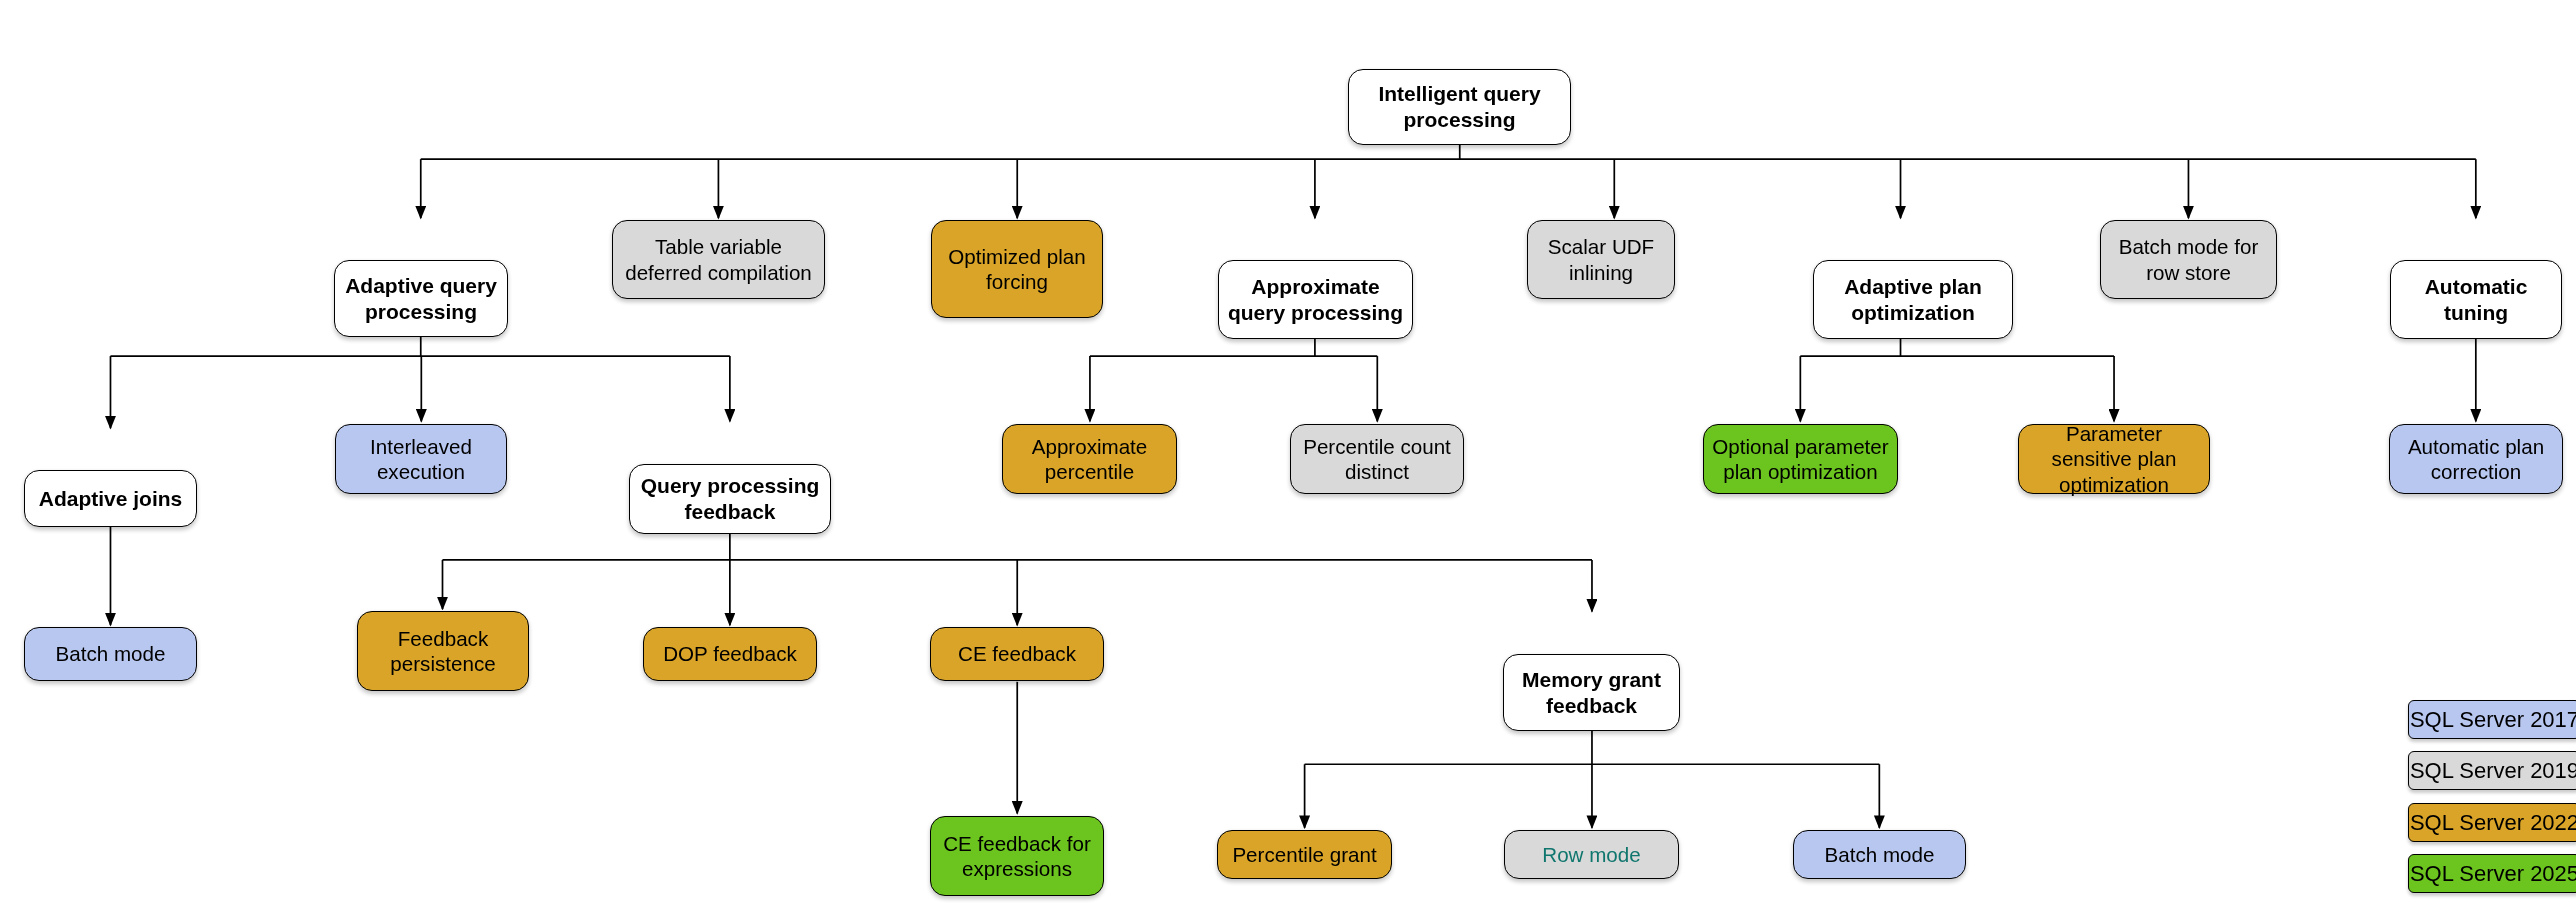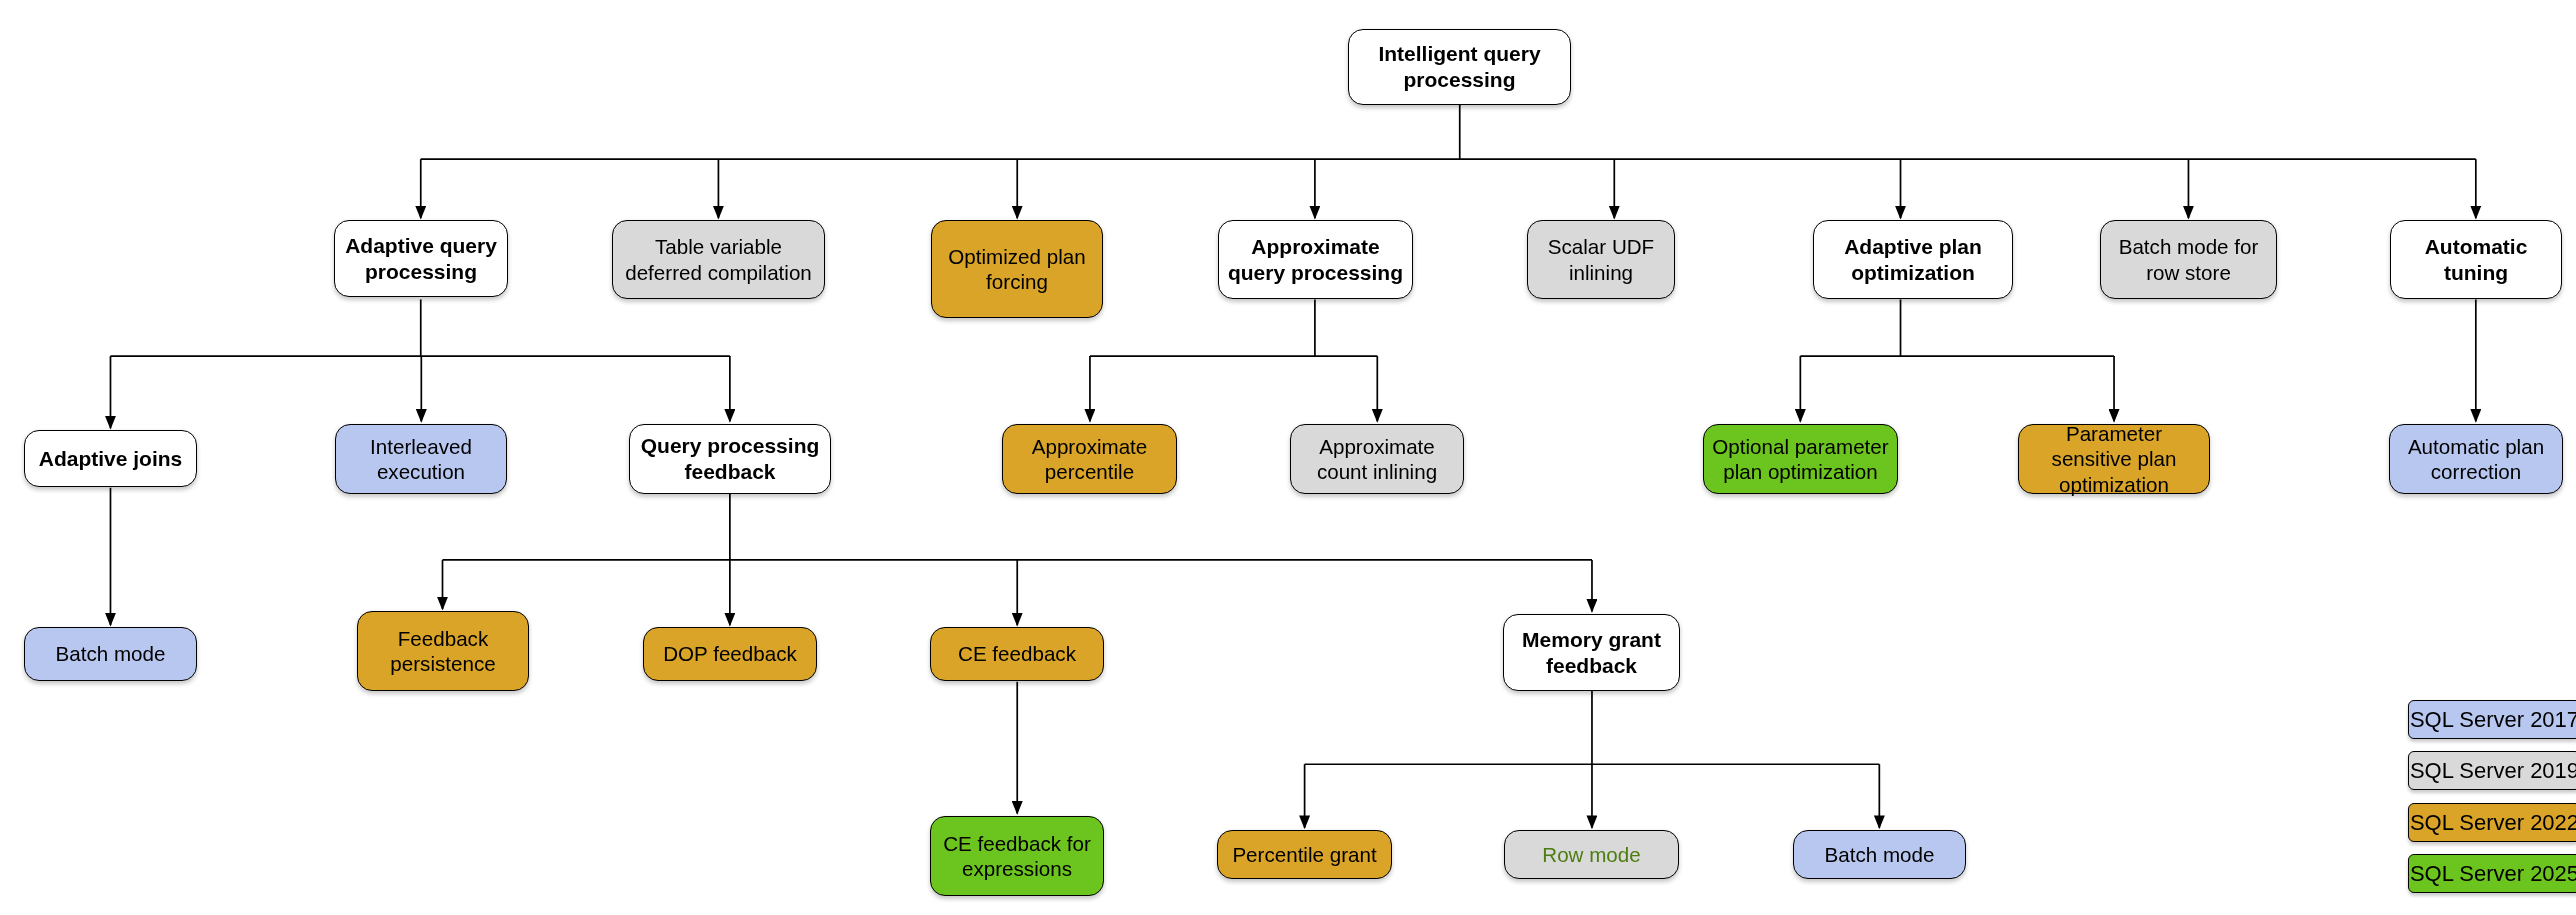"Intelligent query processing" .node.cat-root, .node.cat-group { margin-top: none -> 40px }
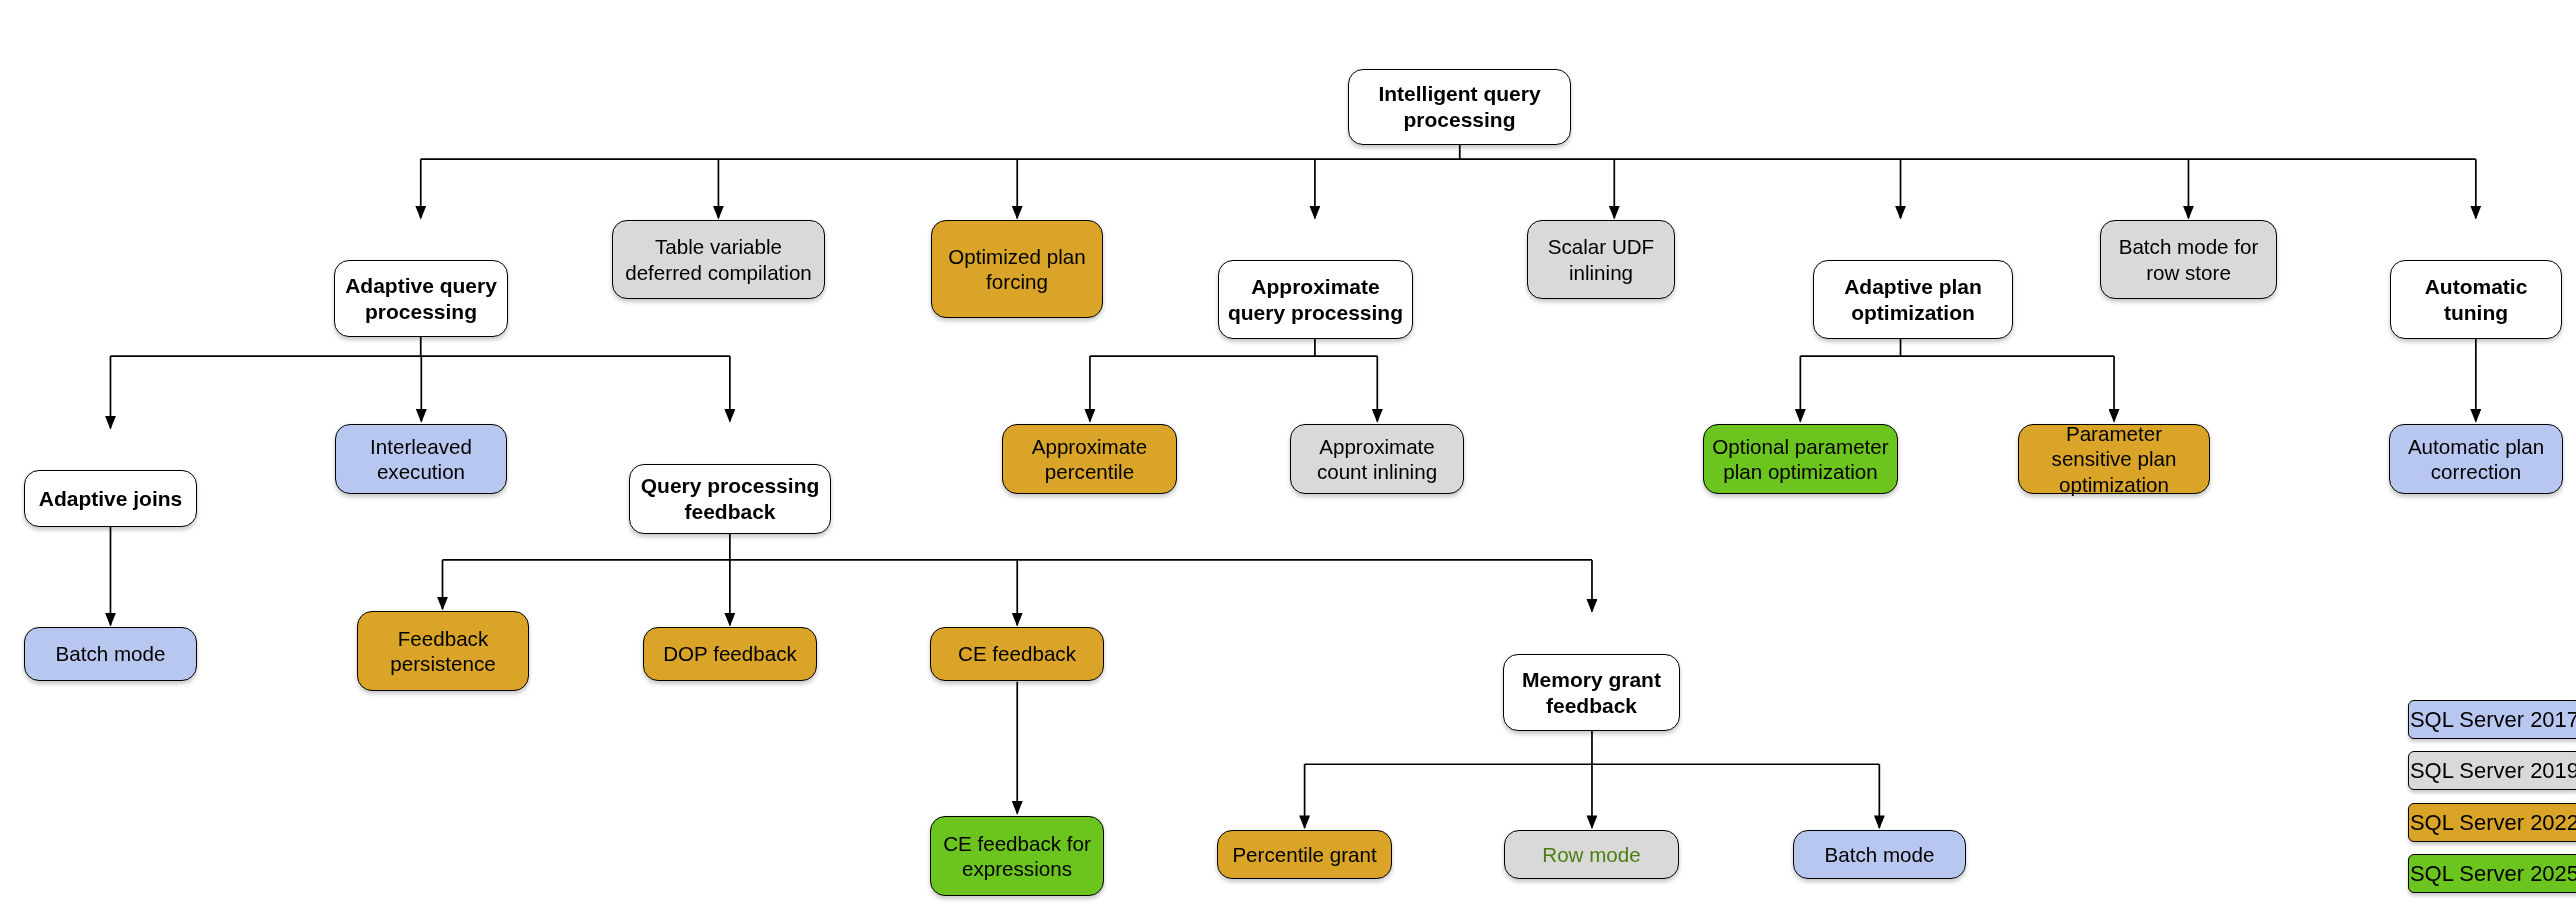"Approximate count inlining" div.node { text: Approximate count inlining -> Percentile count distinct }
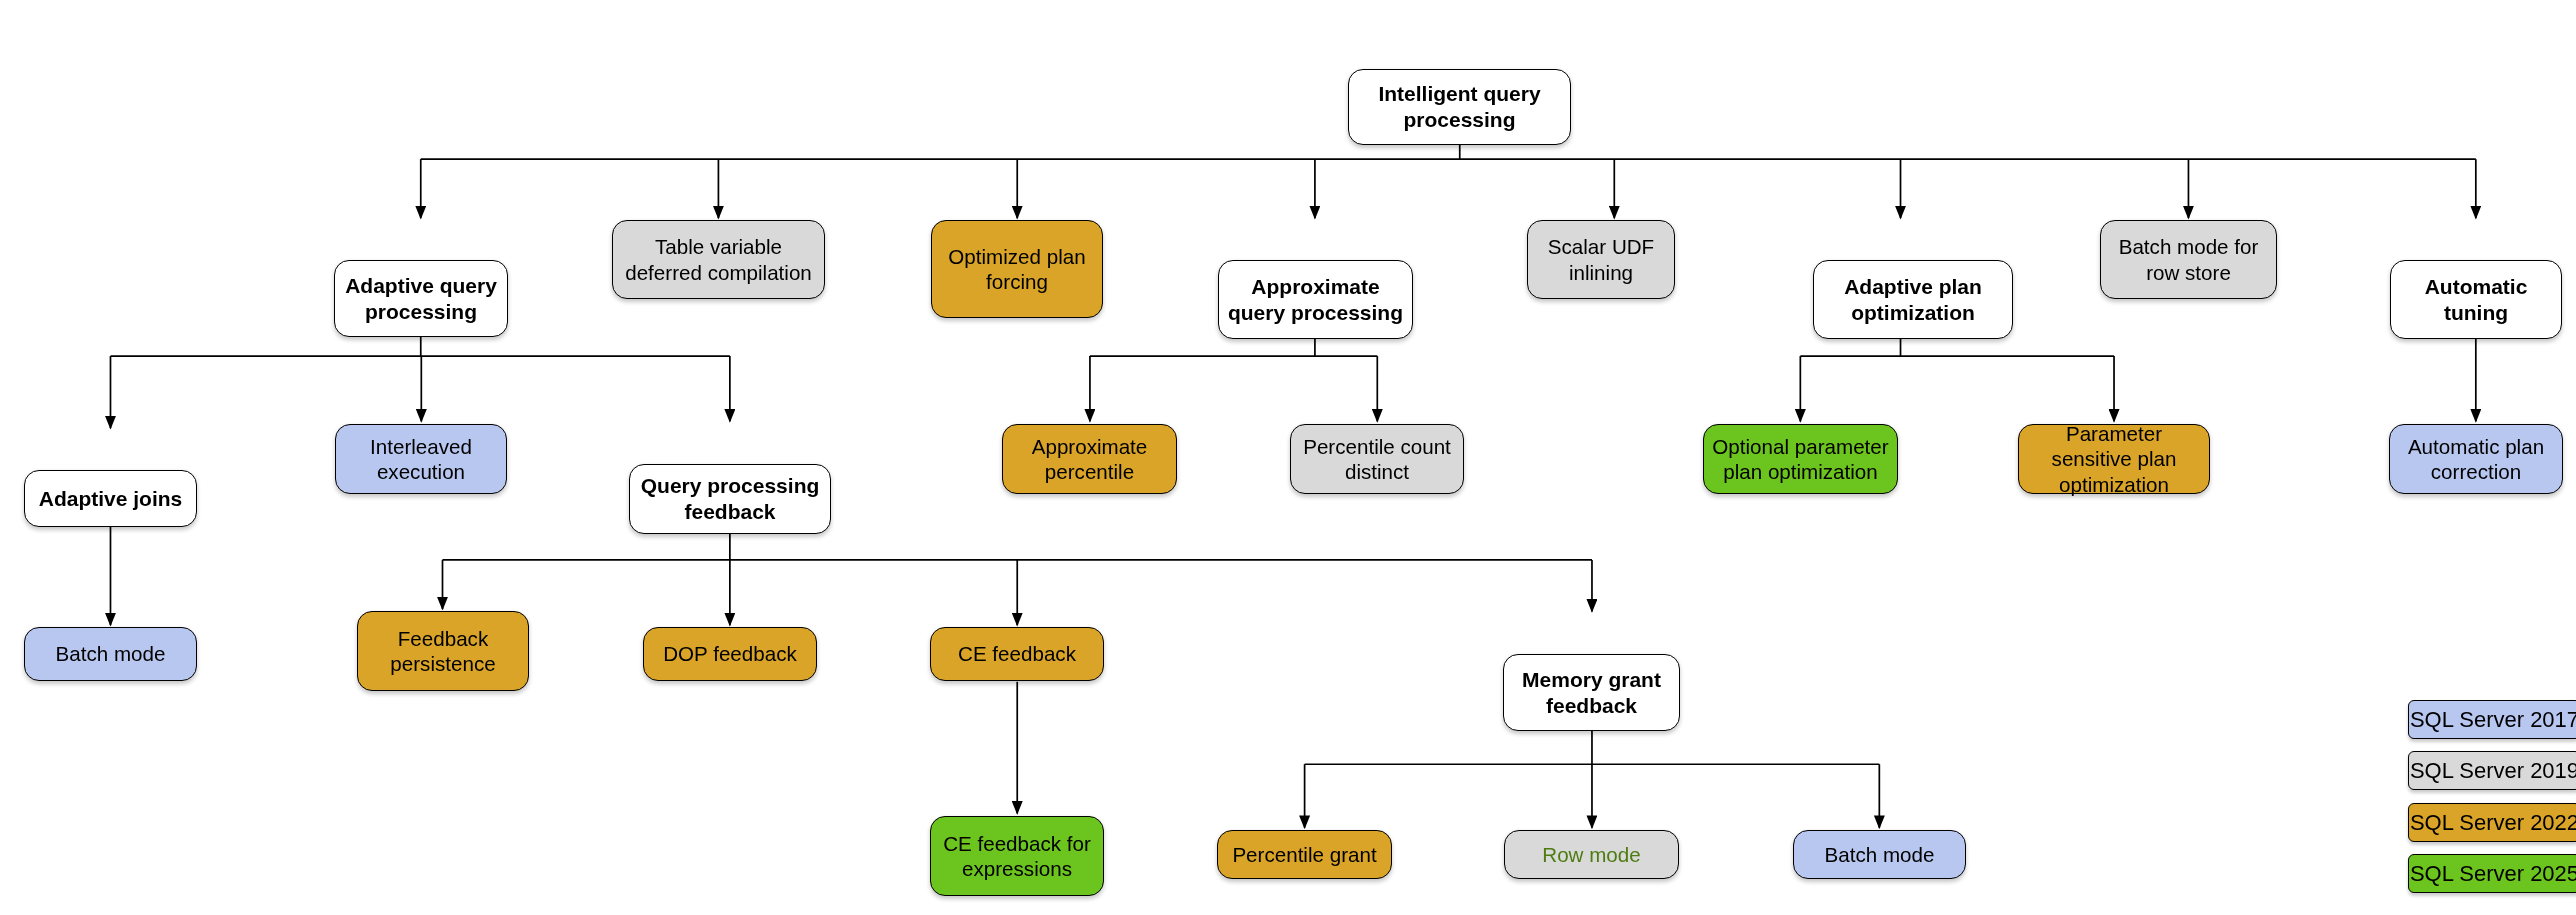"Row mode" div.node { color: #4d7c0f -> #0f766e }
